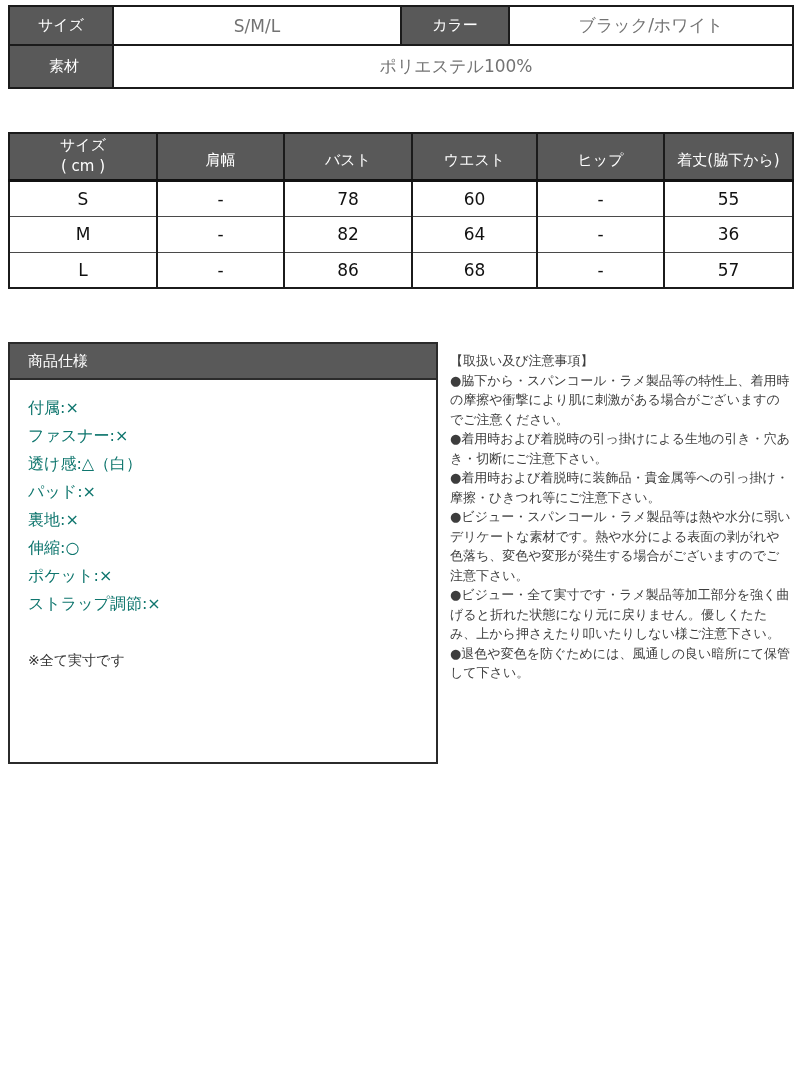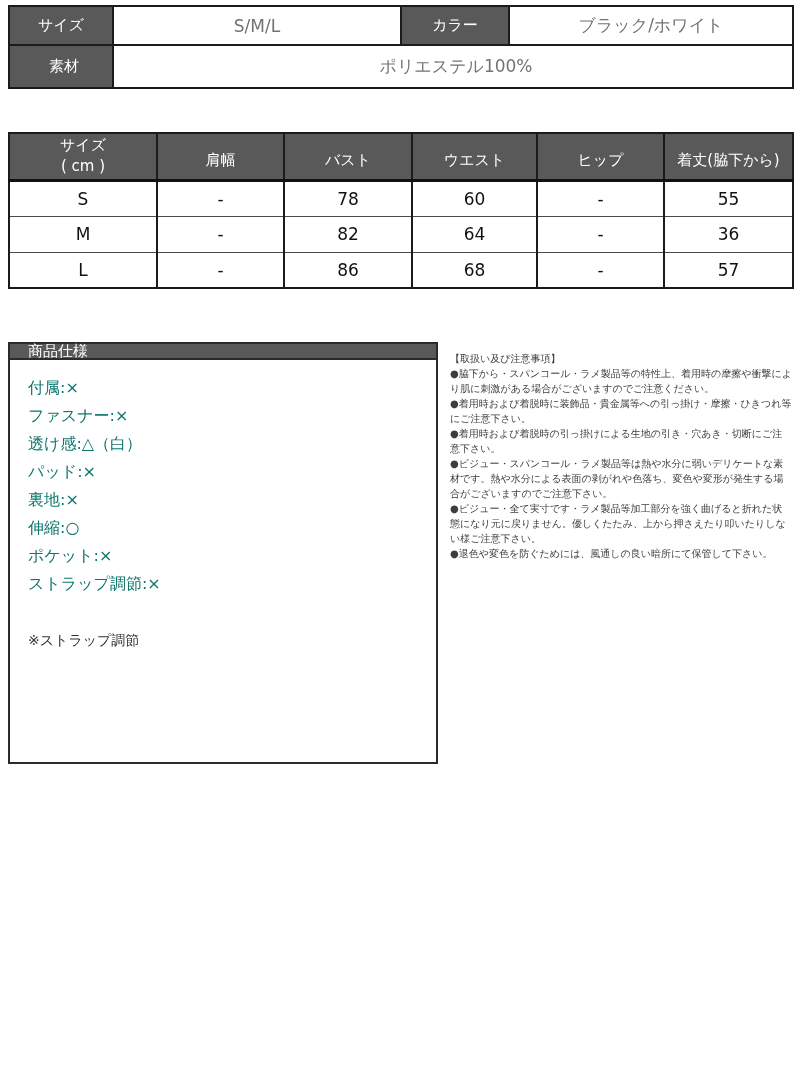"商品仕様" .spec-box-header { height: 16px -> 36px }
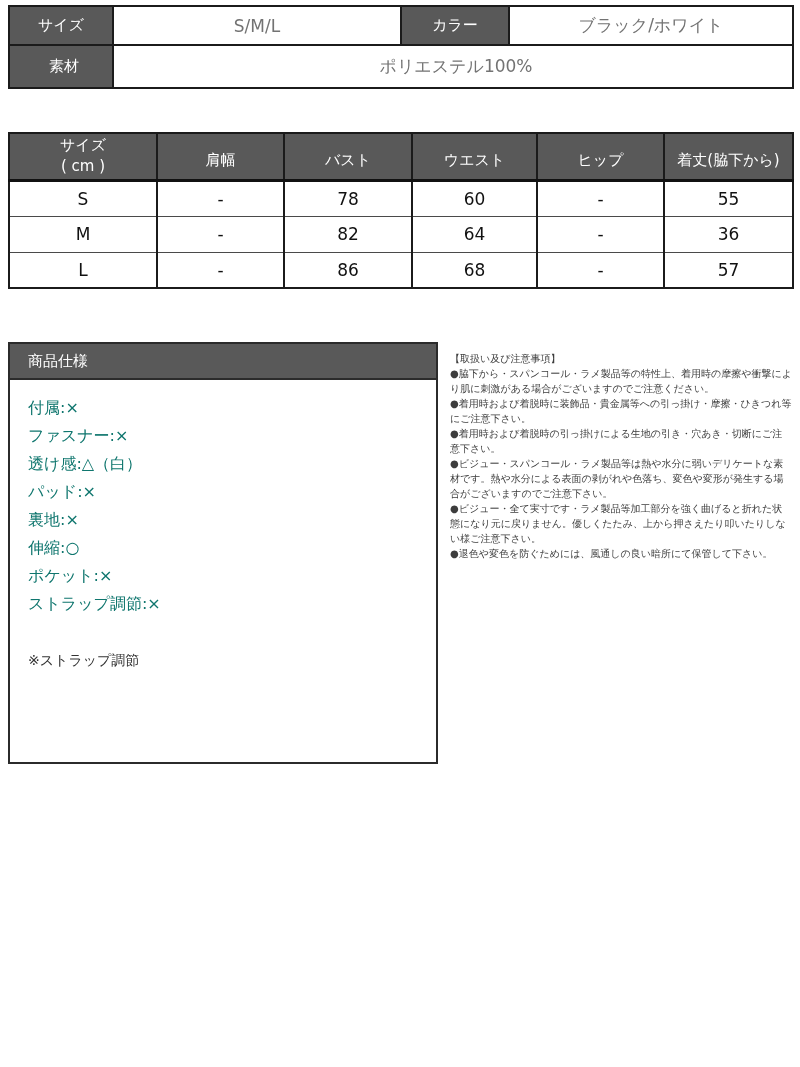"【取扱い及び注意事項】" .care { font-size: 10px -> 13px }
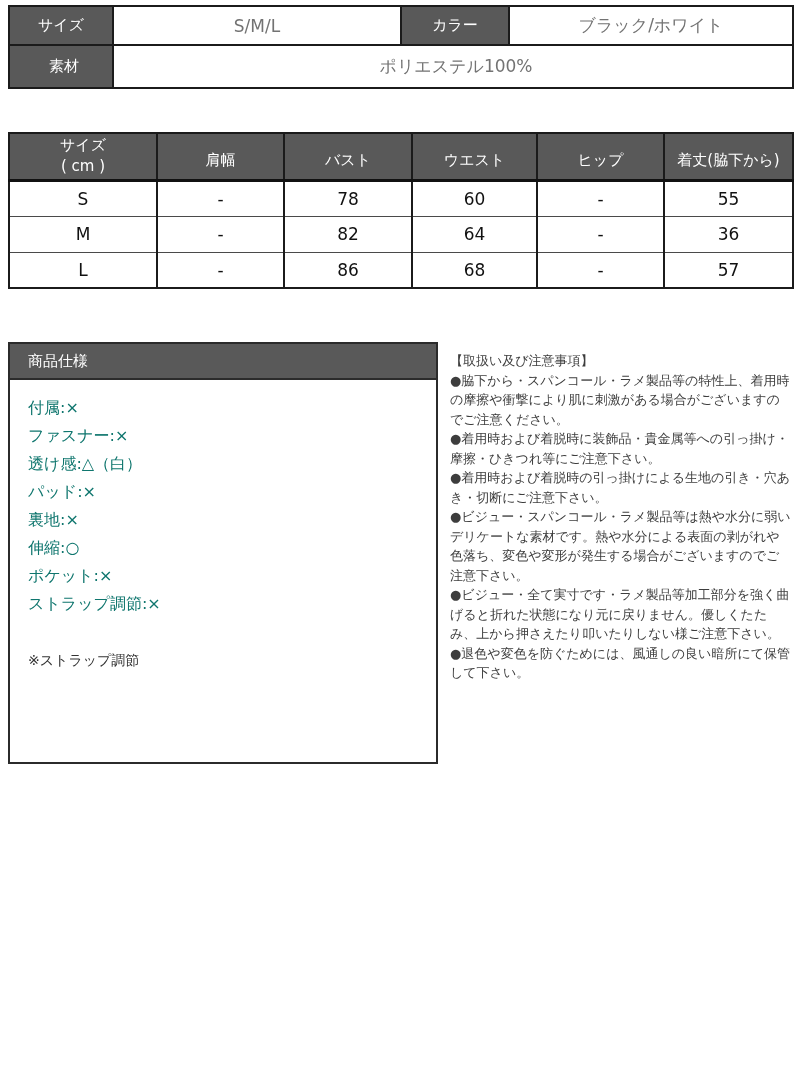"●着用時および着脱時に装飾品・貴金属等への引っ掛け・摩擦・ひきつれ等にご注意下さ" p { order: before "●着用時および着脱時の引っ掛けによる生地の引き・穴あき・切断にご注意下さい。" -> after "●着用時および着脱時の引っ掛けによる生地の引き・穴あき・切断にご注意下さい。" }
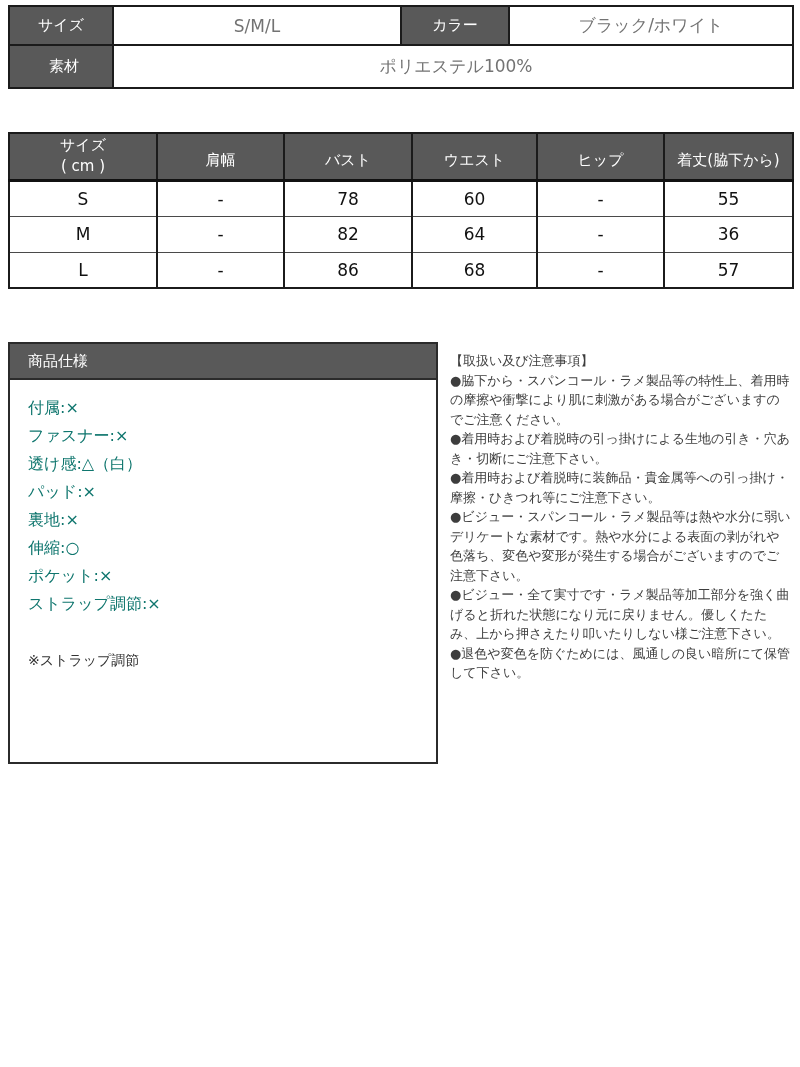"※ストラップ調節" div.spec-note { text: ストラップ調節 -> 全て実寸です }
